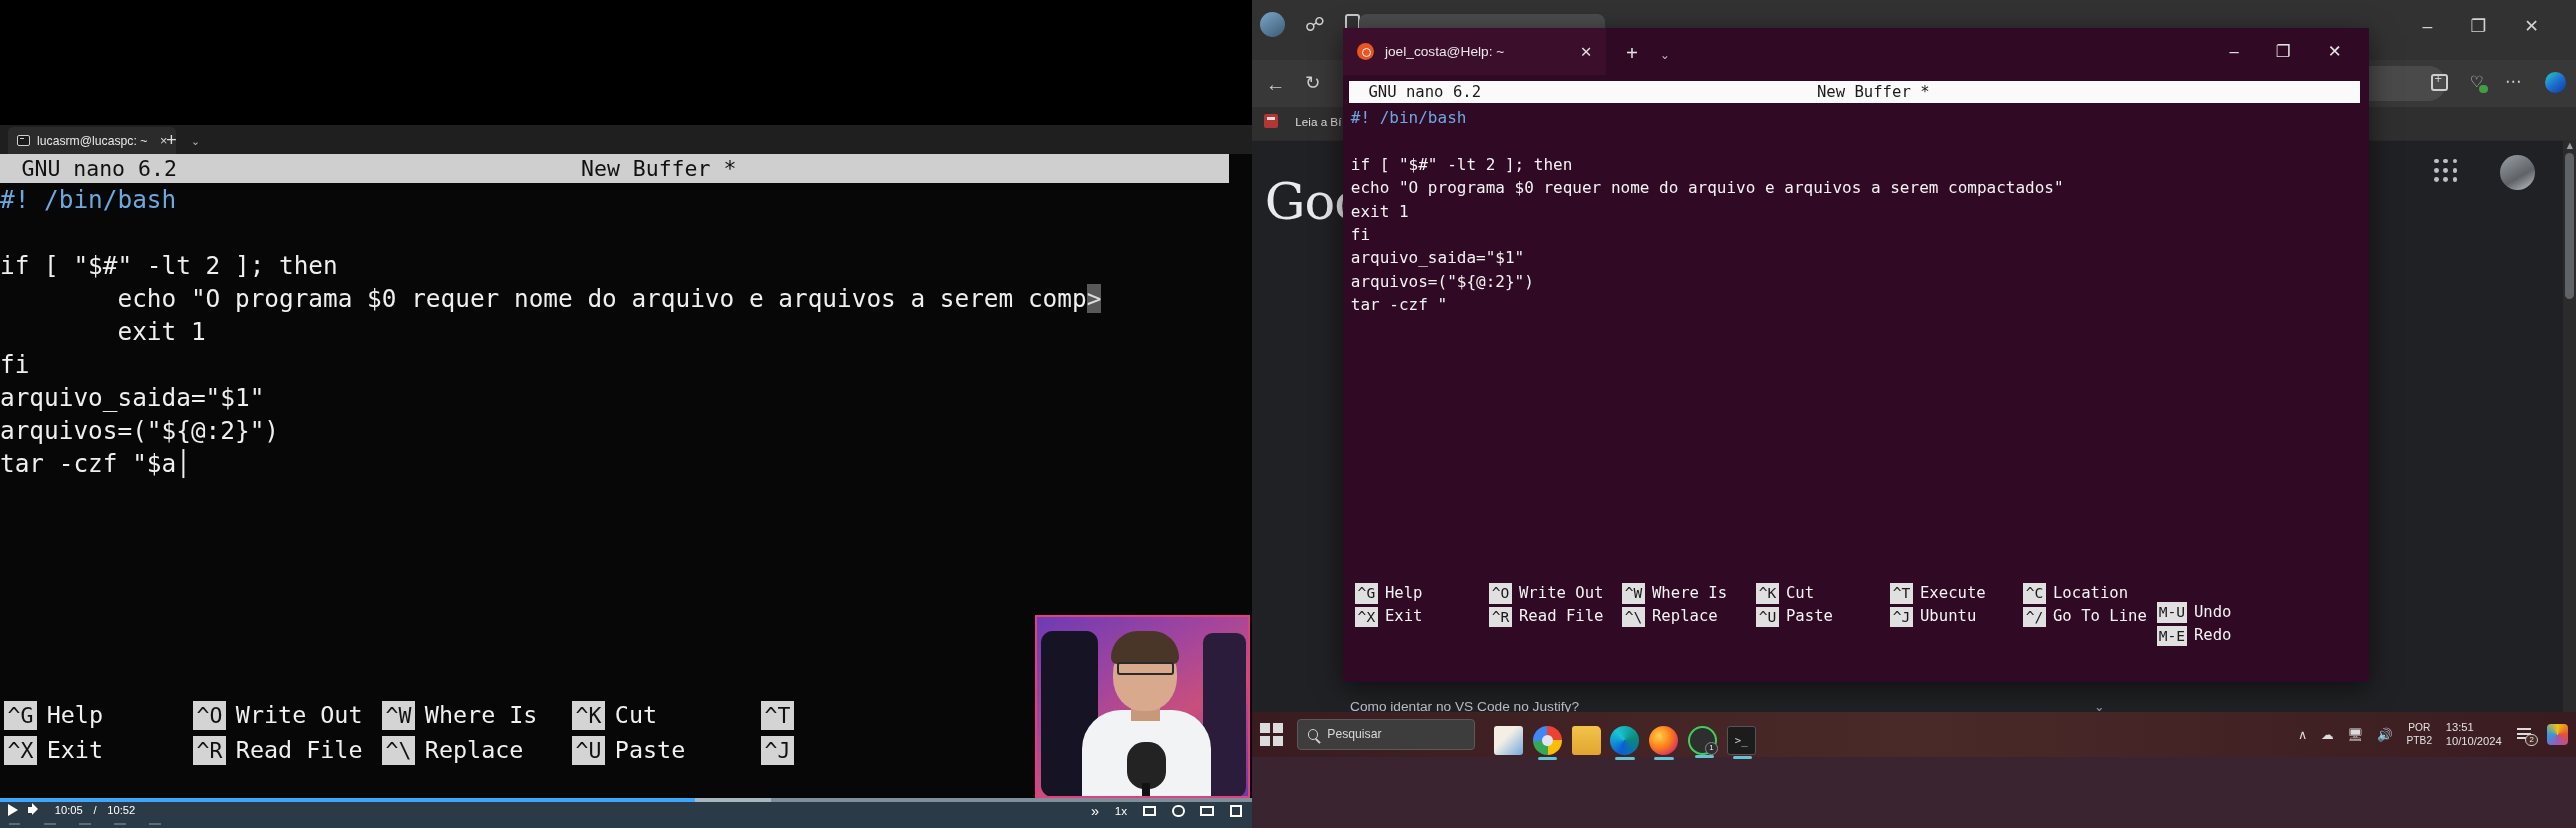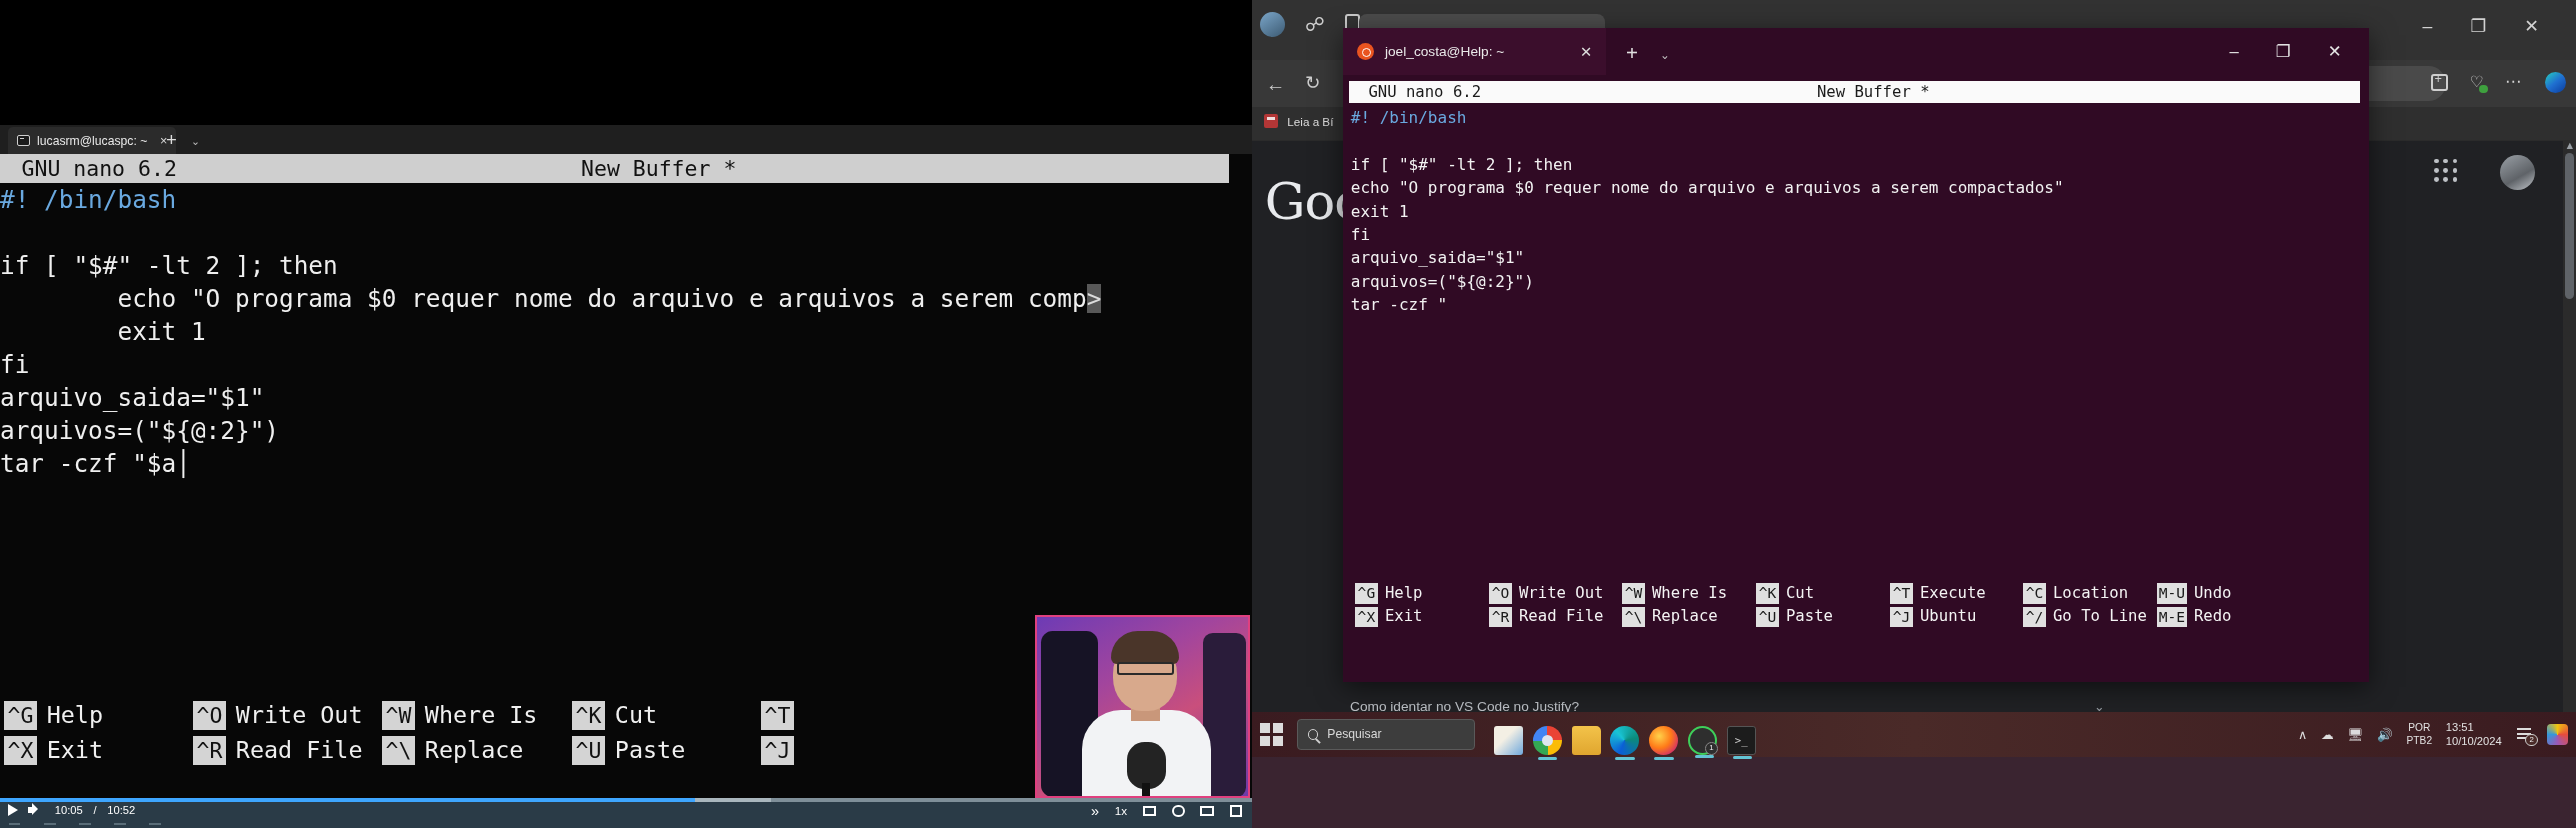"Leia a Bí" .bm-item { gap: 9px -> 17px }
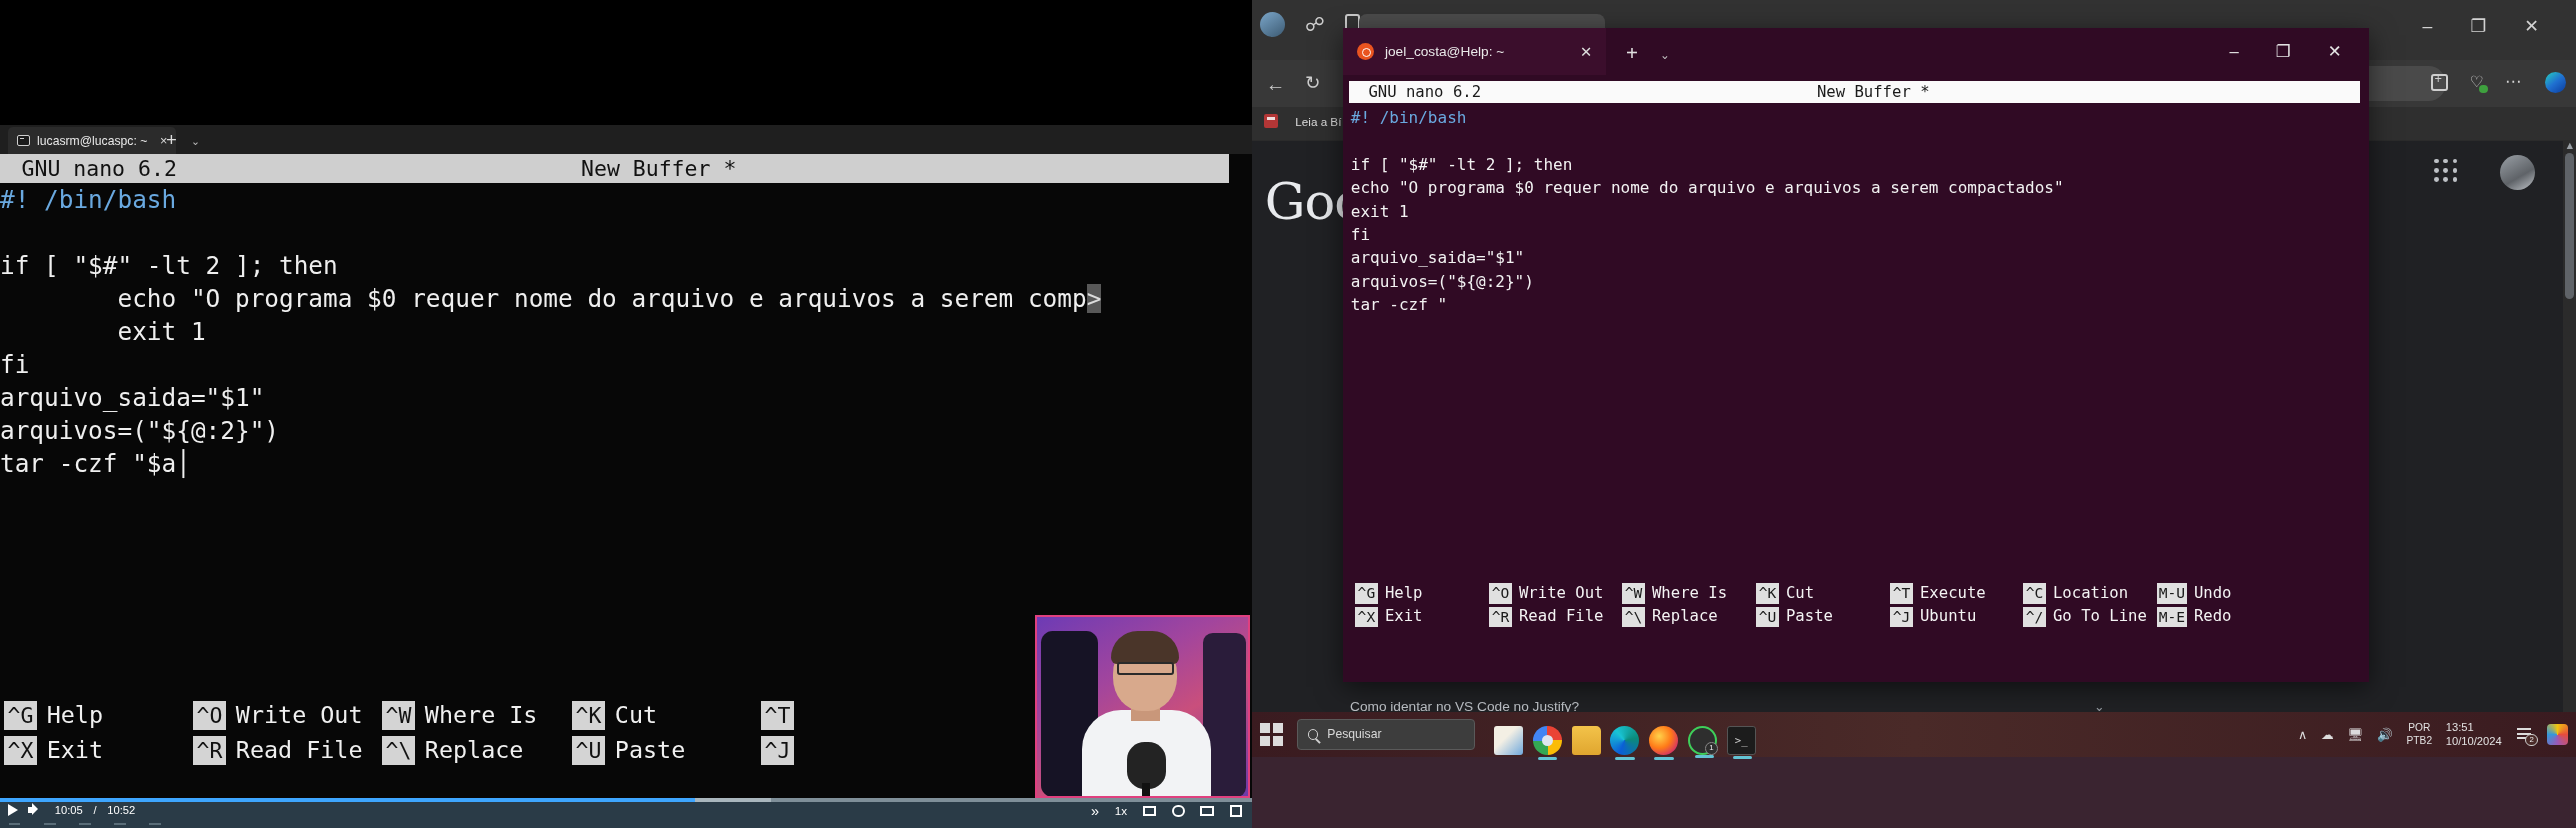"M-U" div.kcol { margin-top: none -> 19px }
